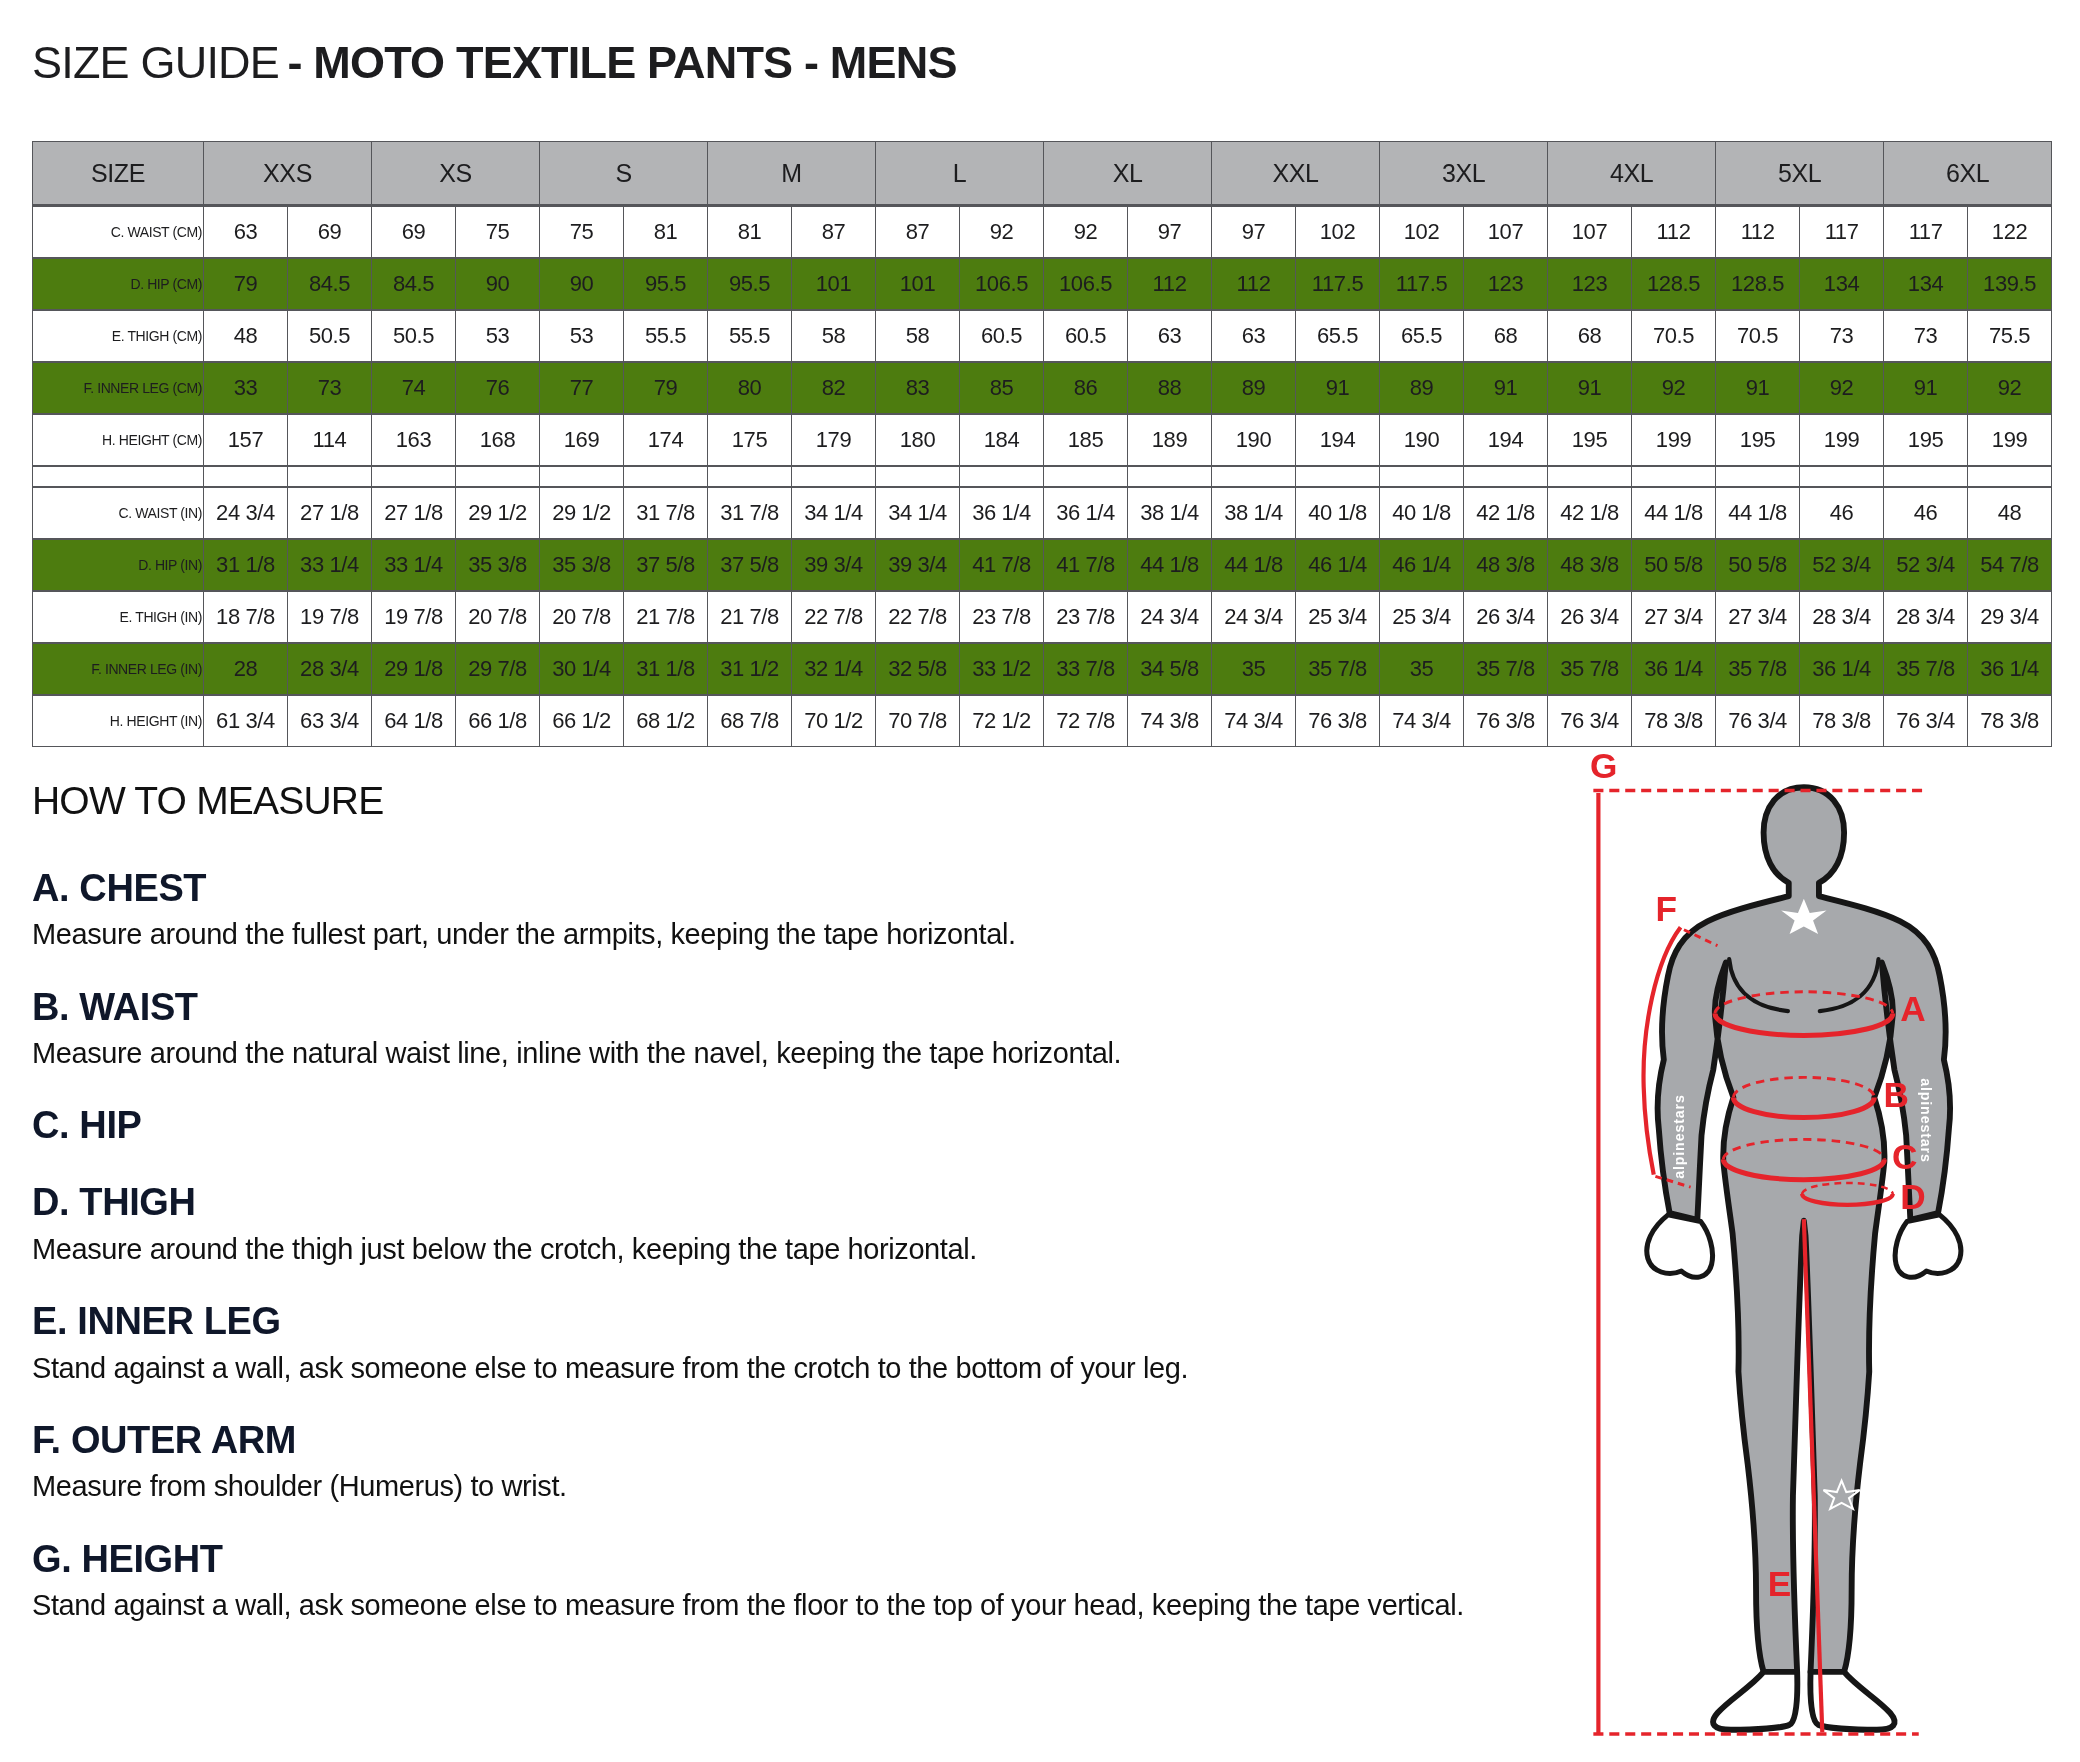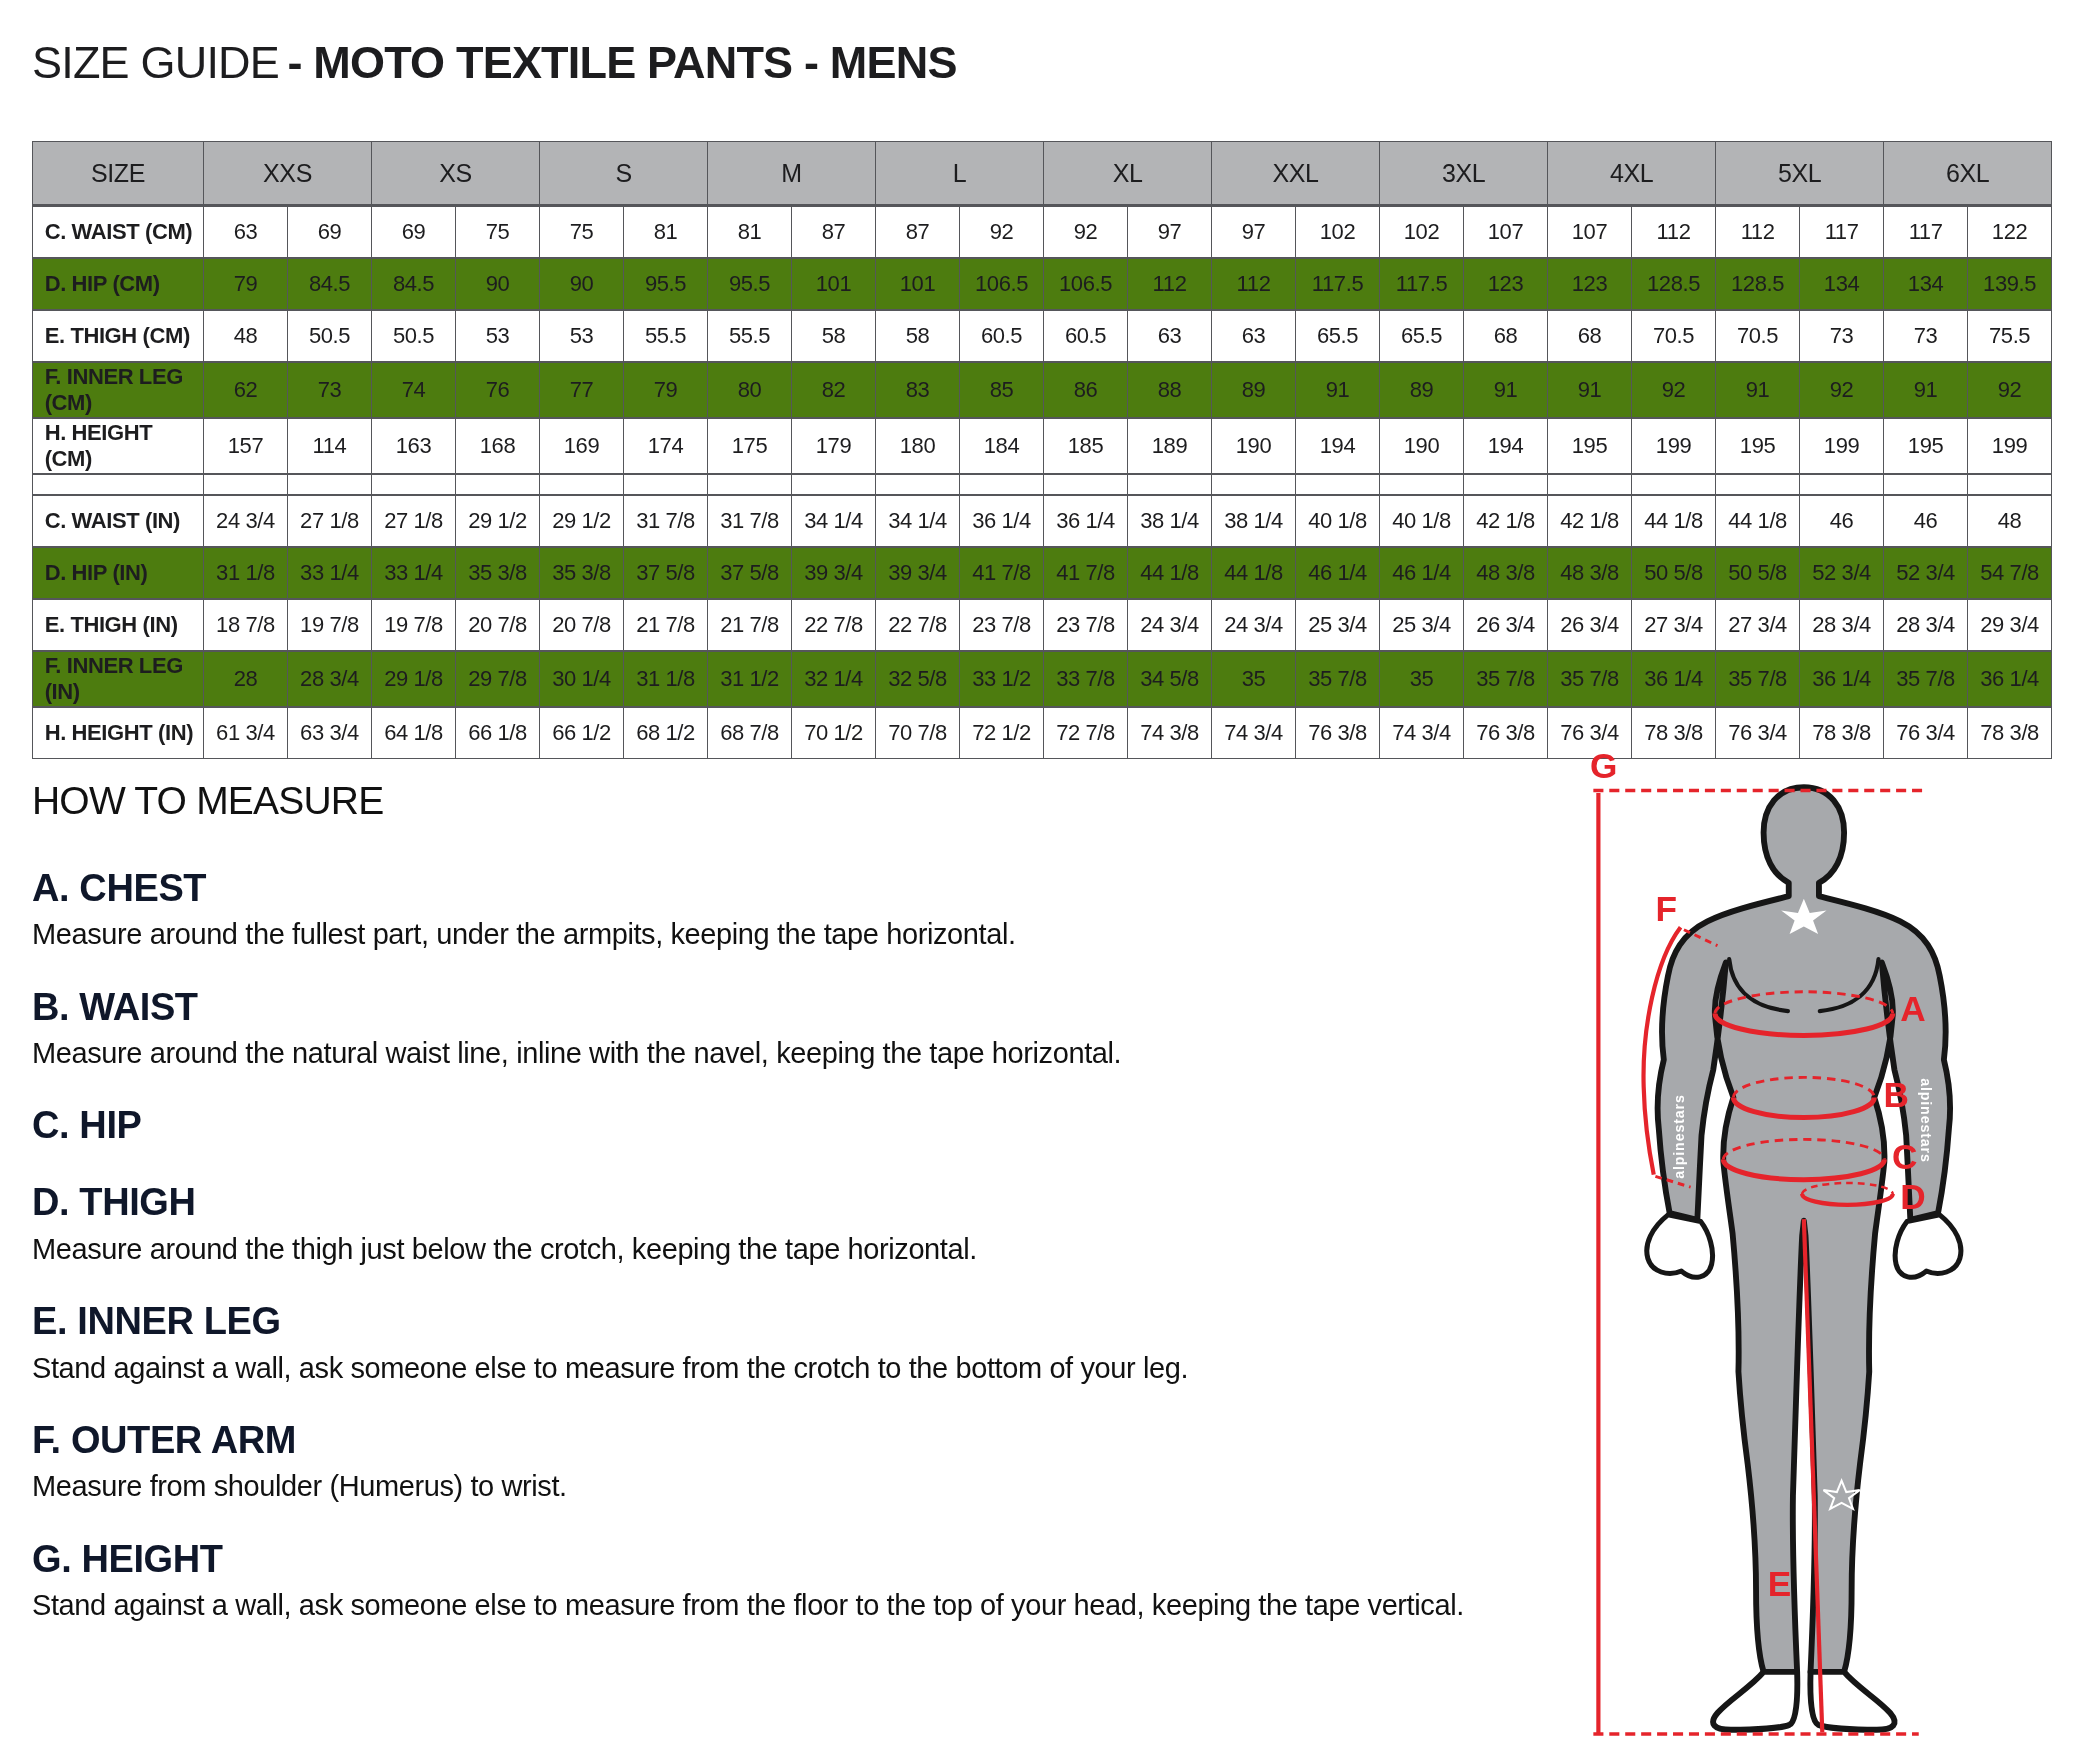"C. WAIST (CM)" table.size-table tbody th.row-label { font-size: 22px -> 14px; font-weight: 700 -> 400; text-align: left -> right }
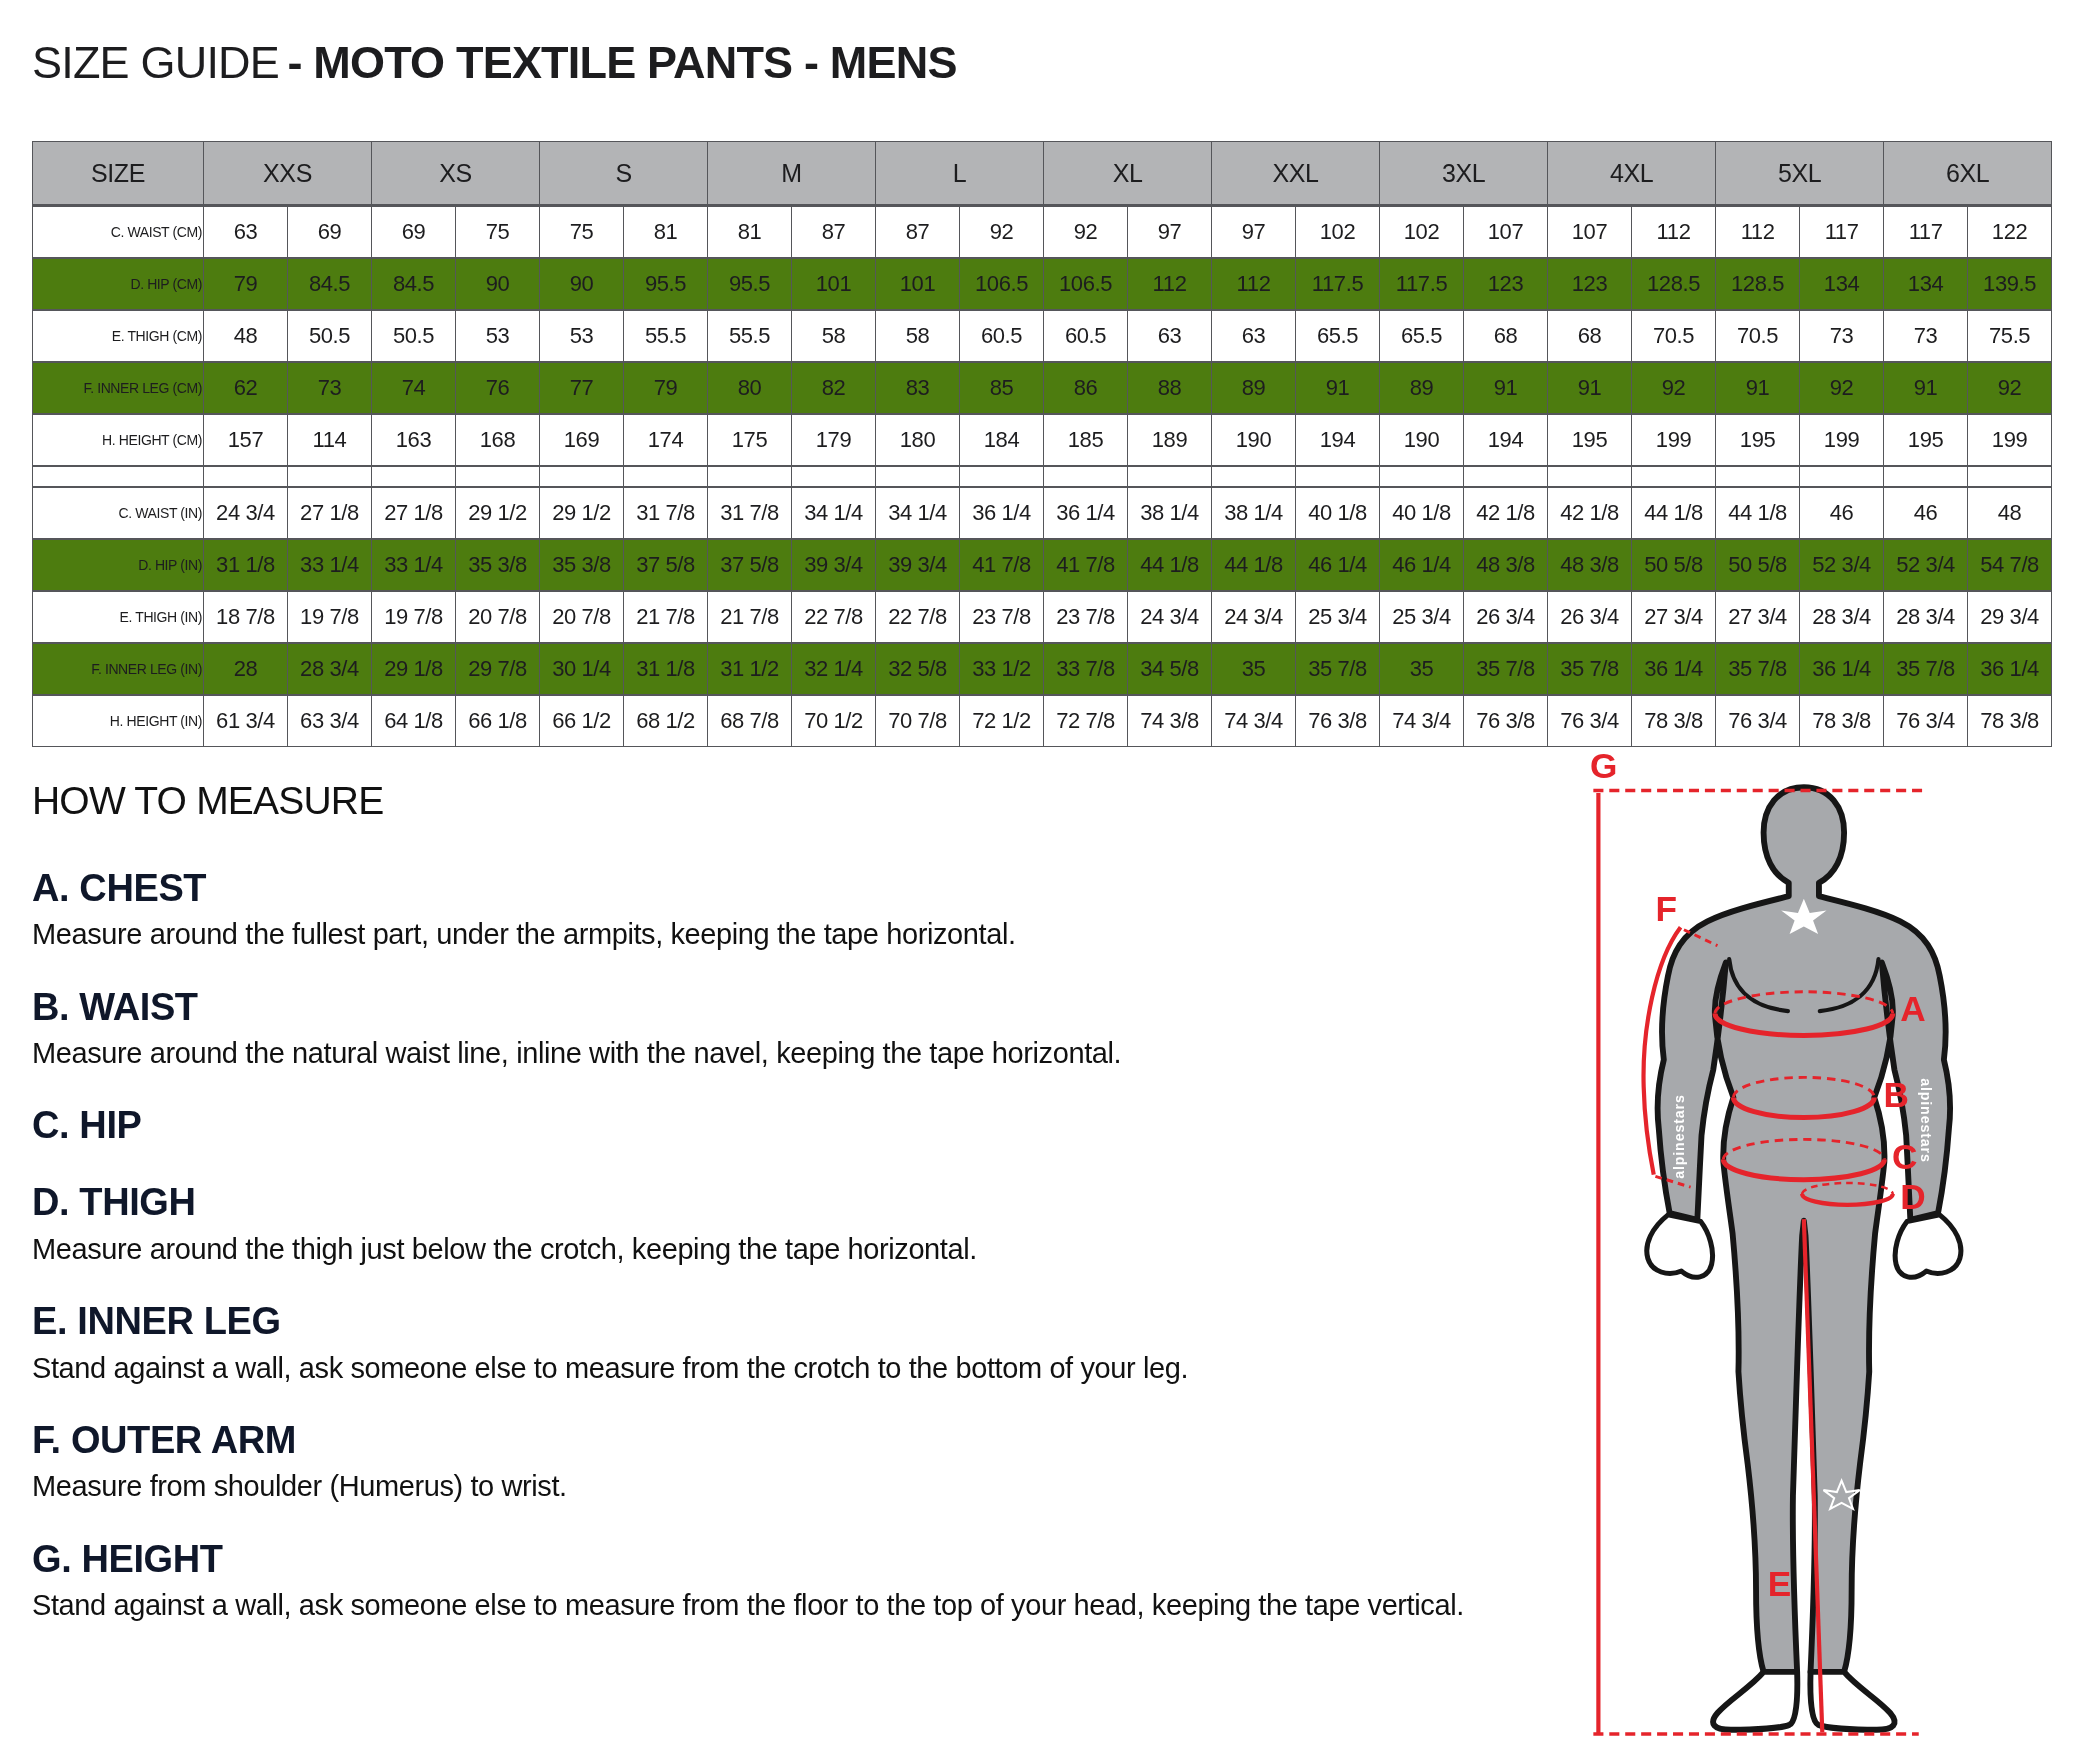"62" td.group-start { text: 62 -> 33 }
